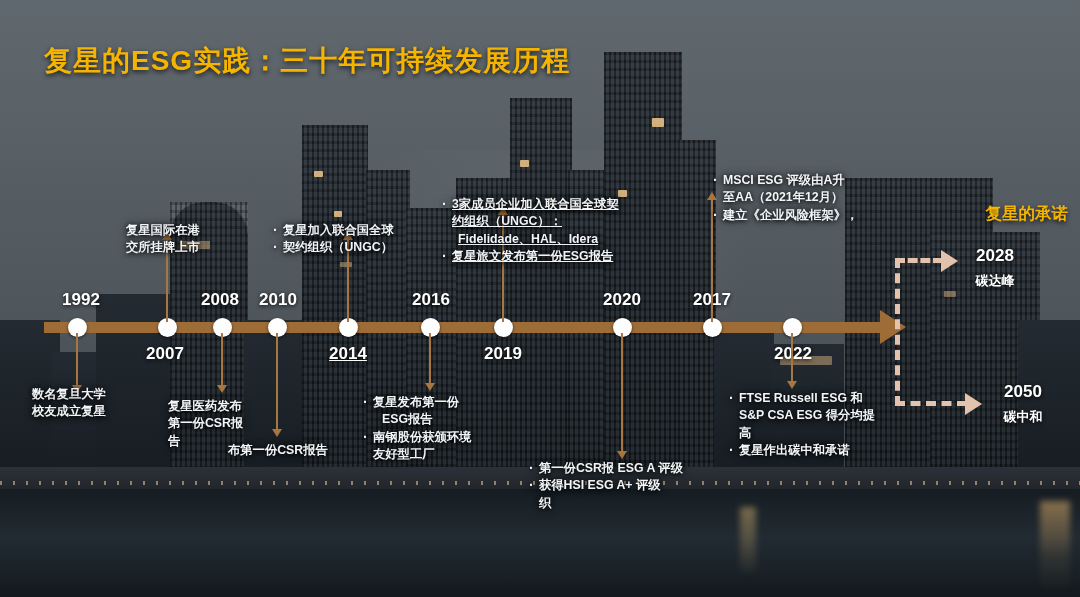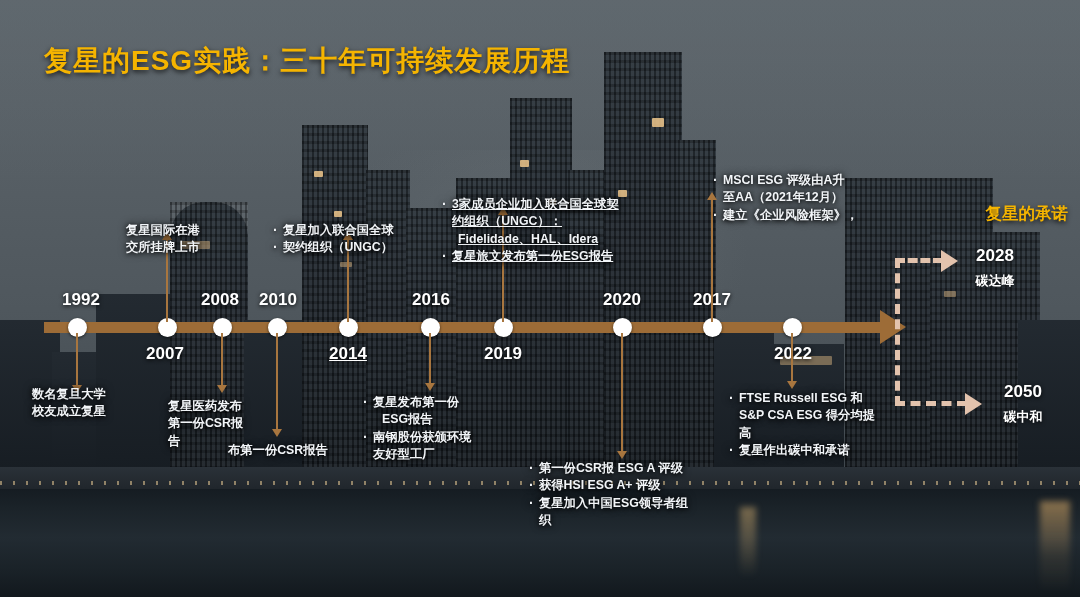"复星加入中国ESG领导者组" div.li { html: <div>复星加入中国ESG领导者组</div> -> none }
